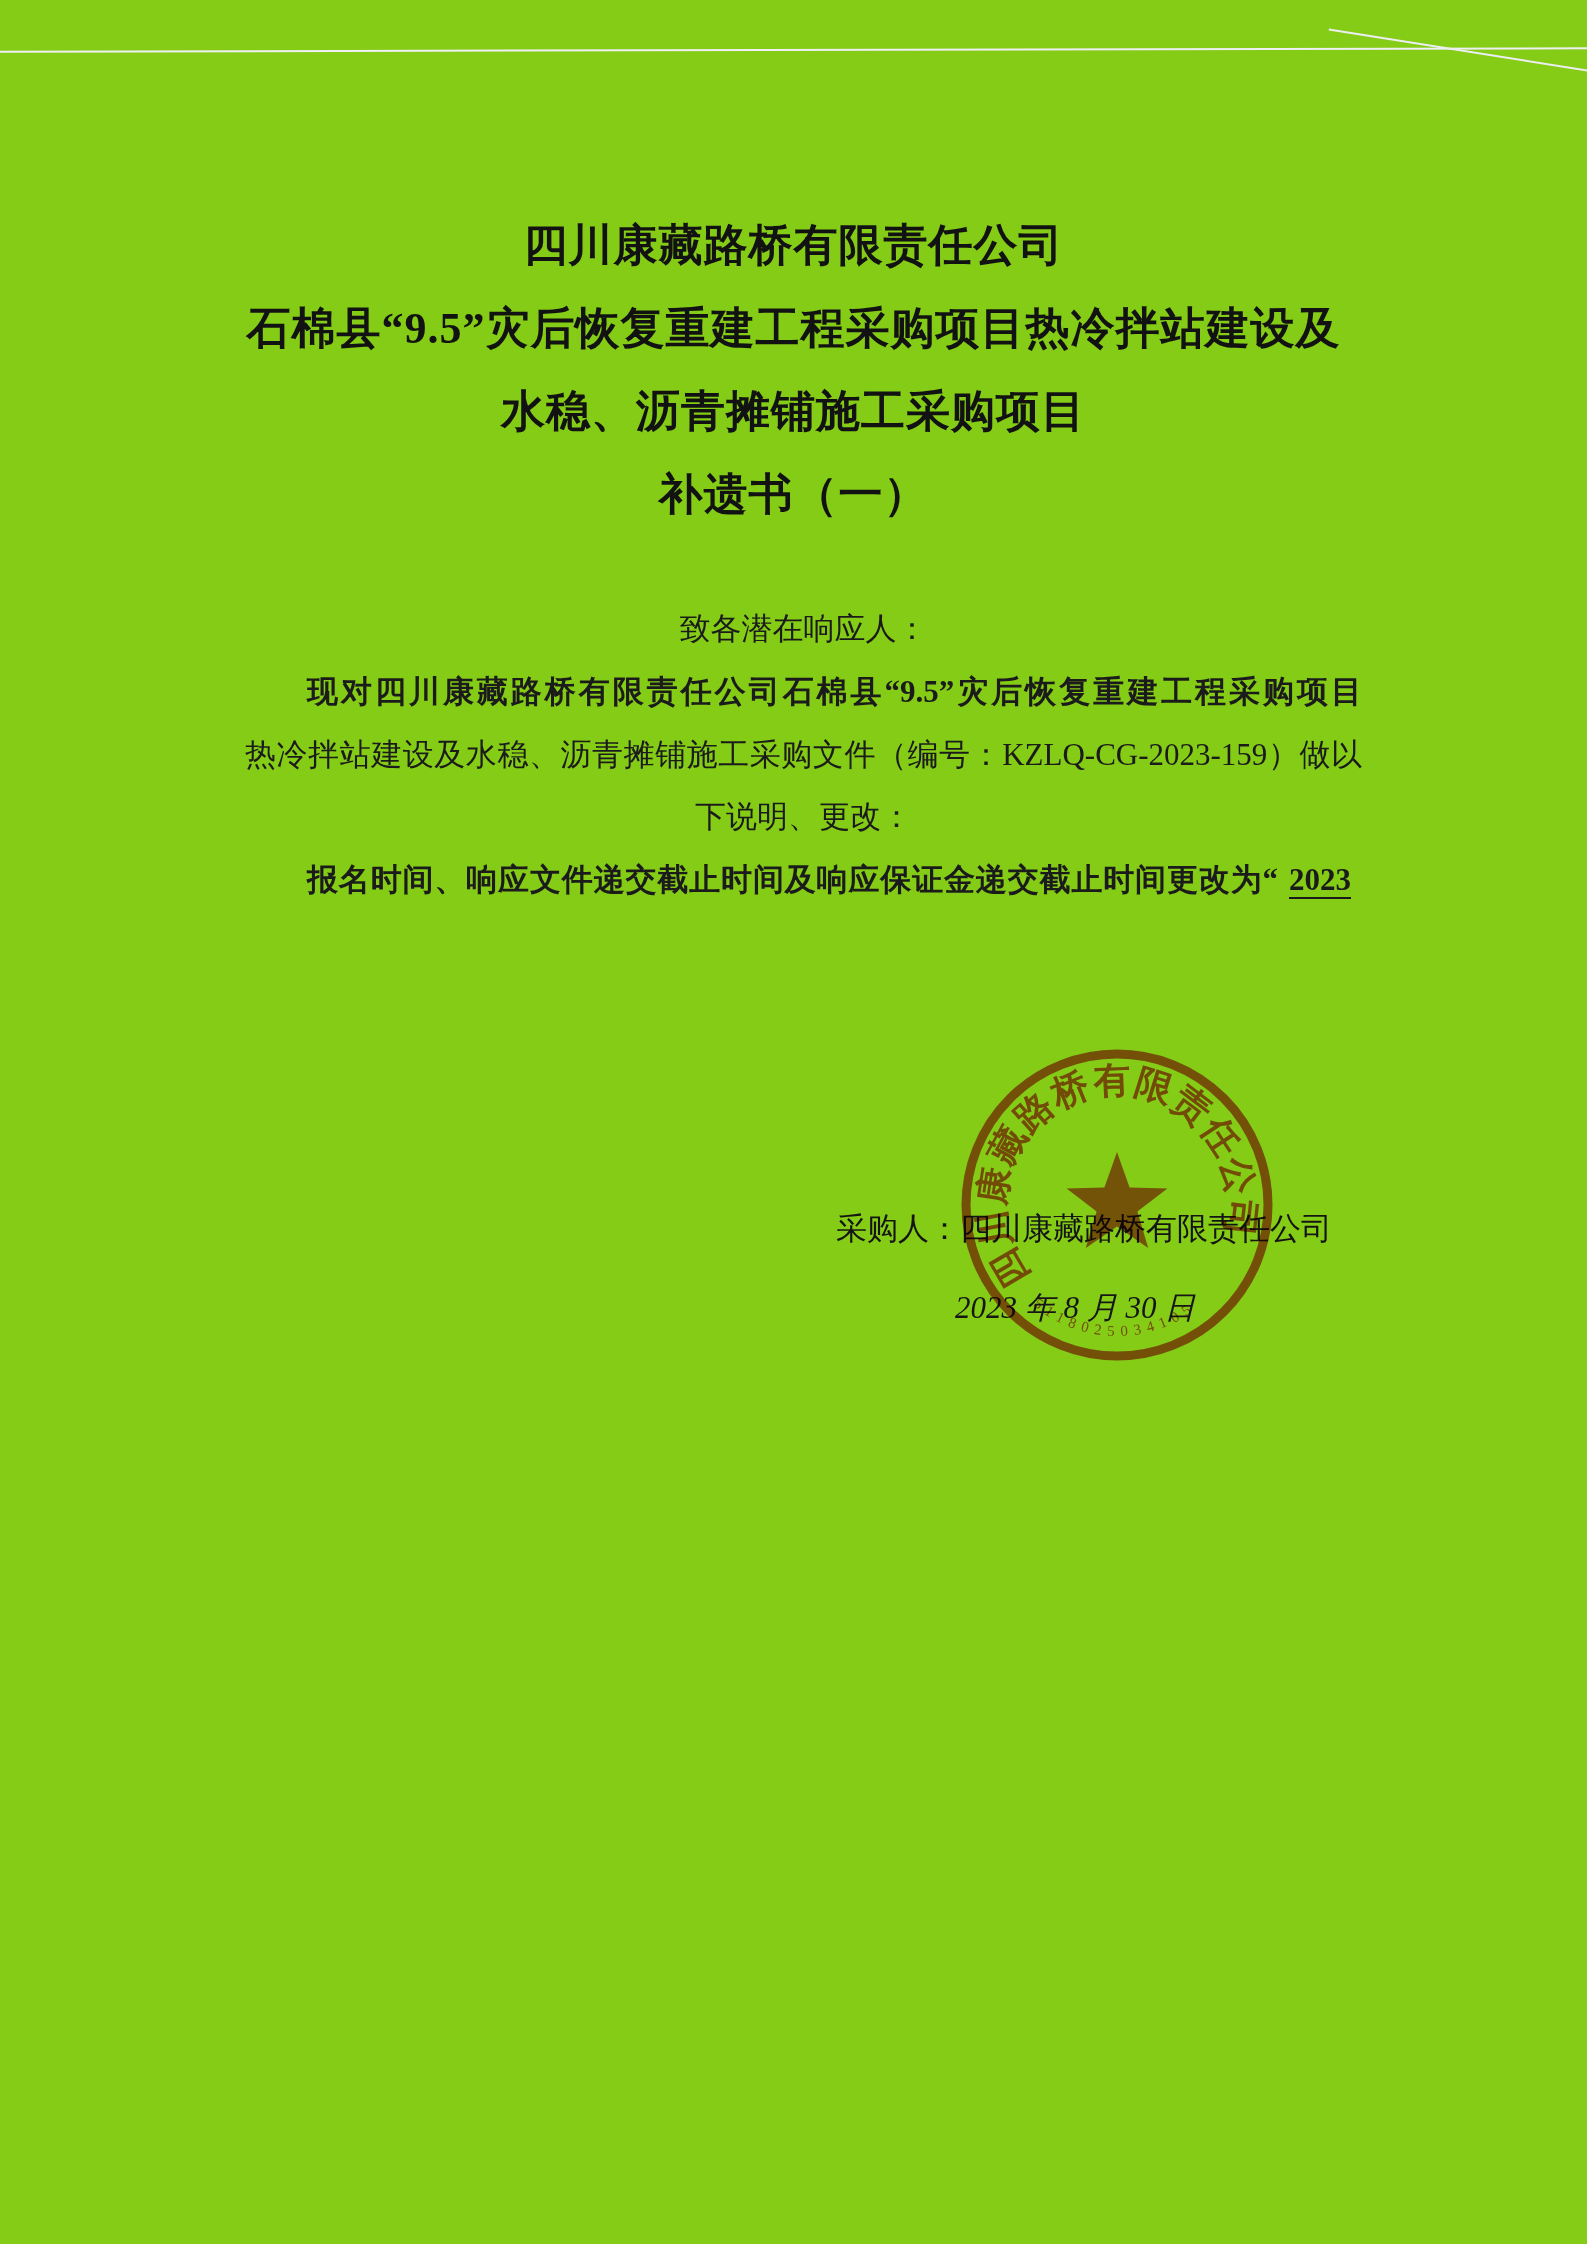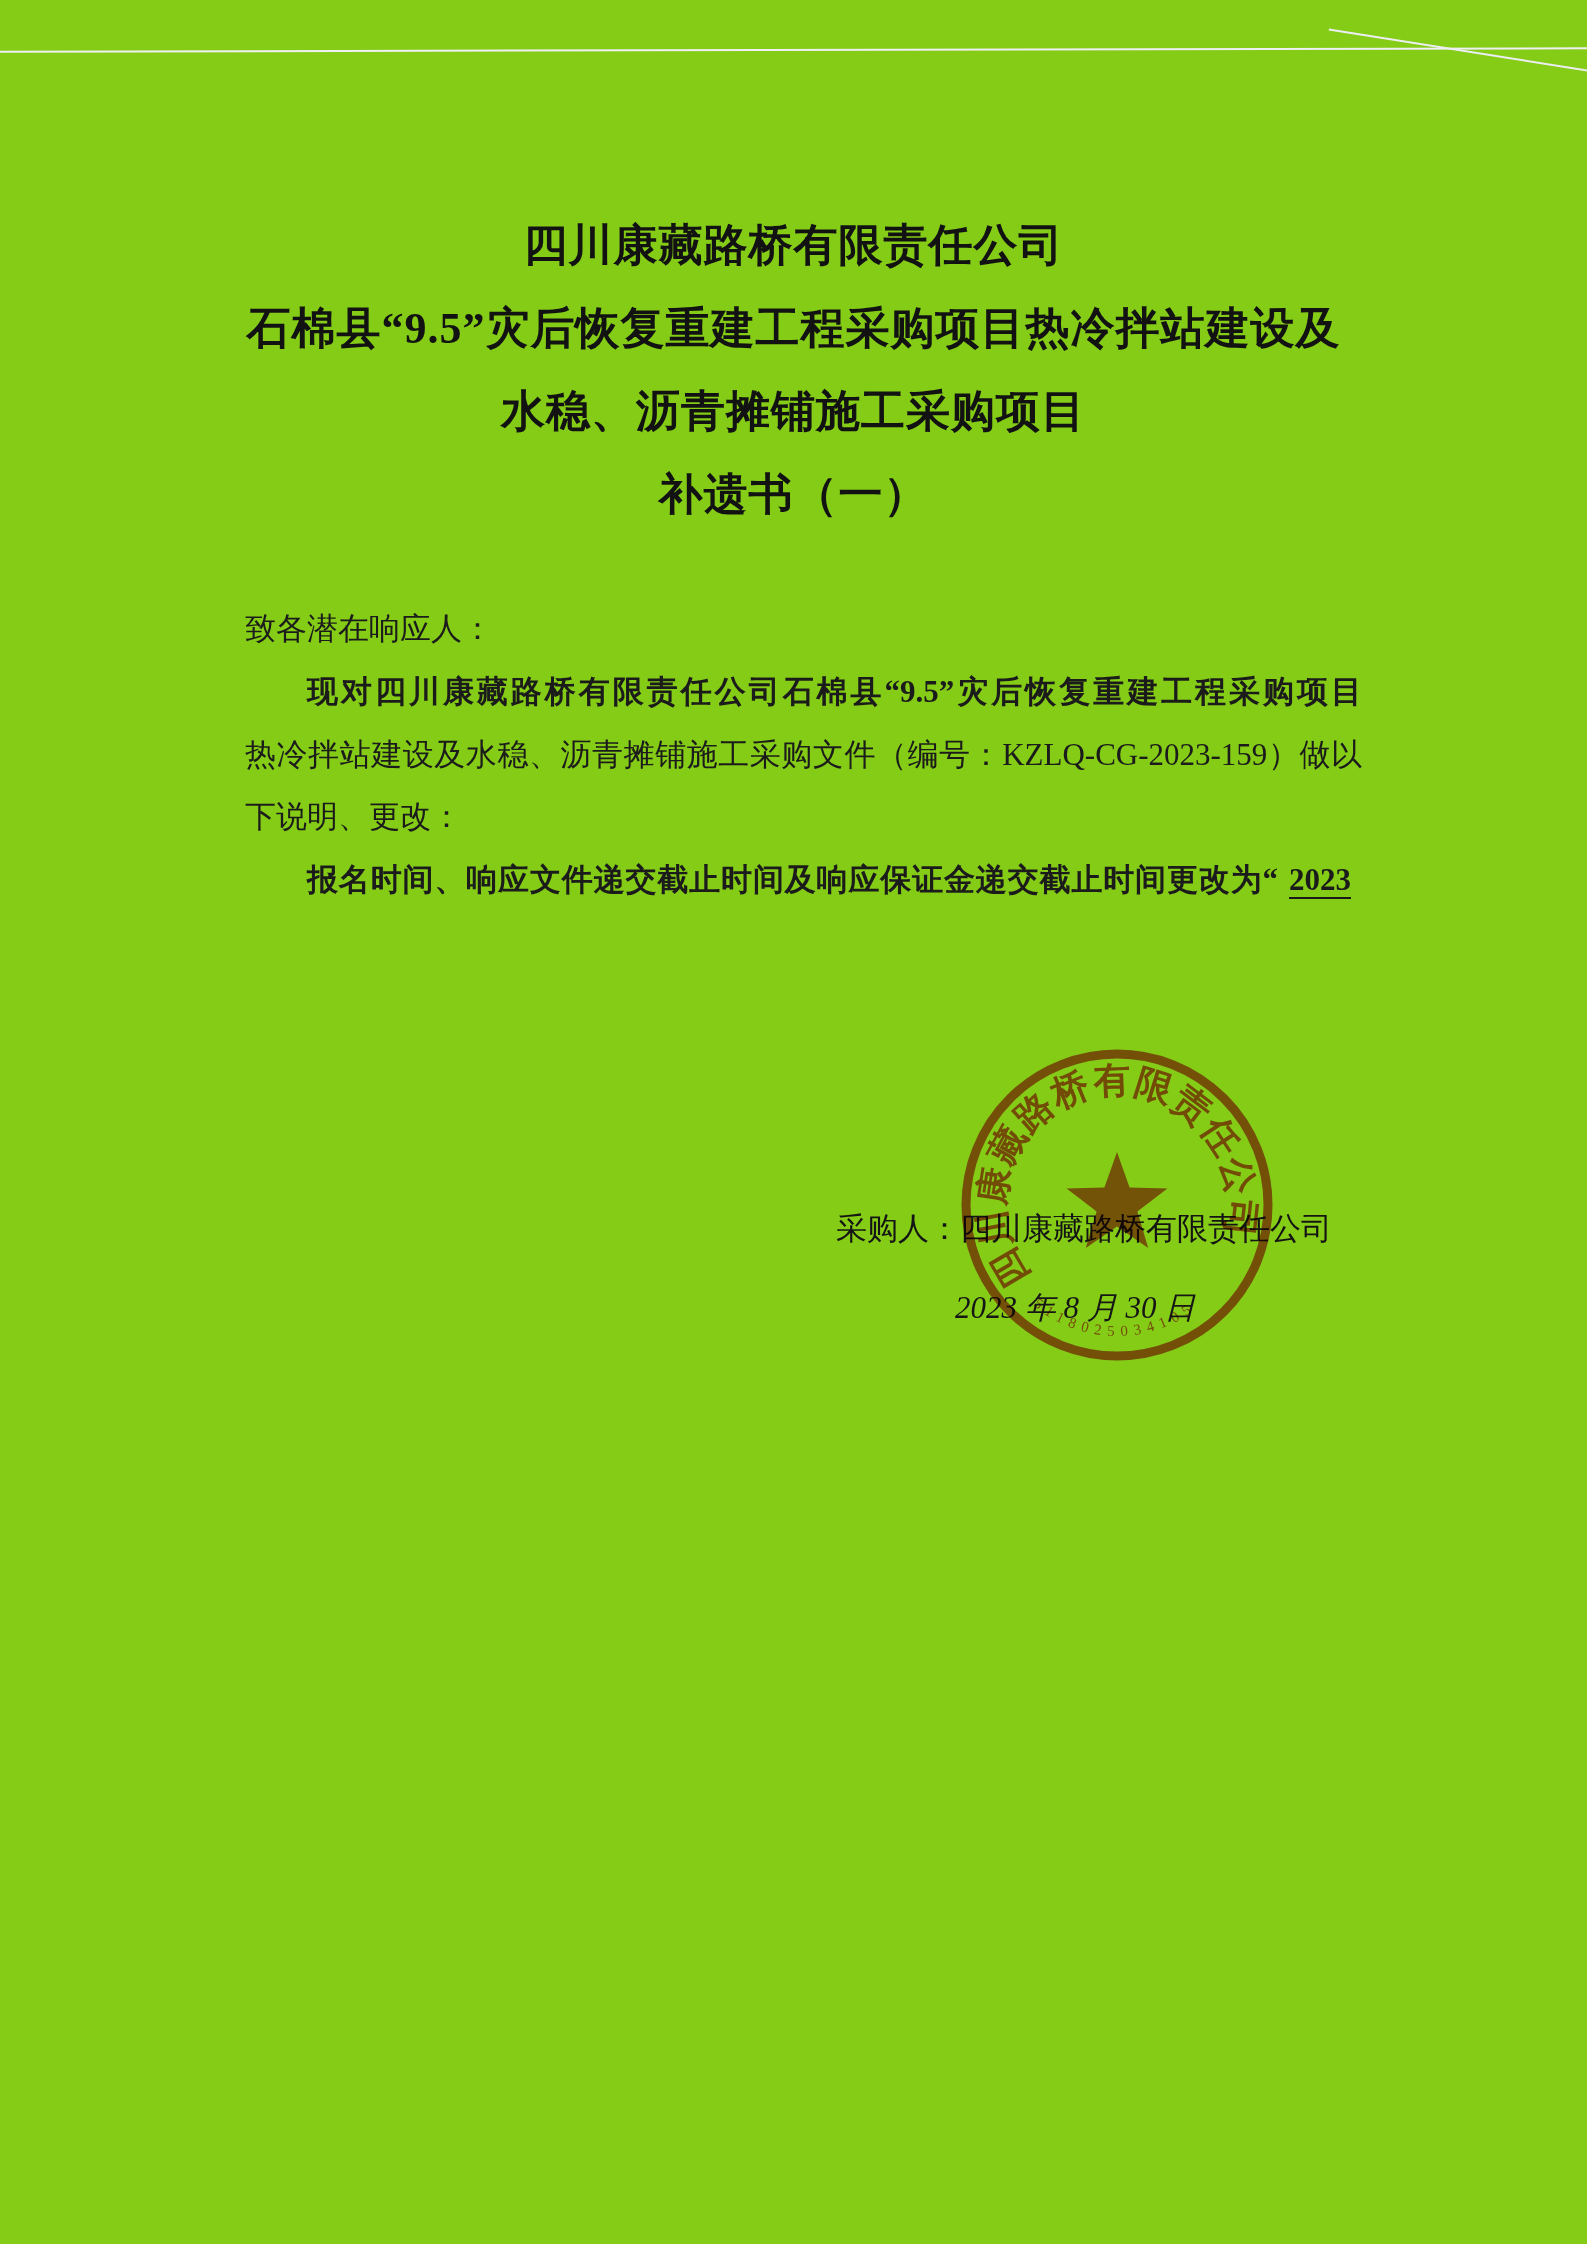"致各潜在响应人：" .line { text-align: left -> center }
